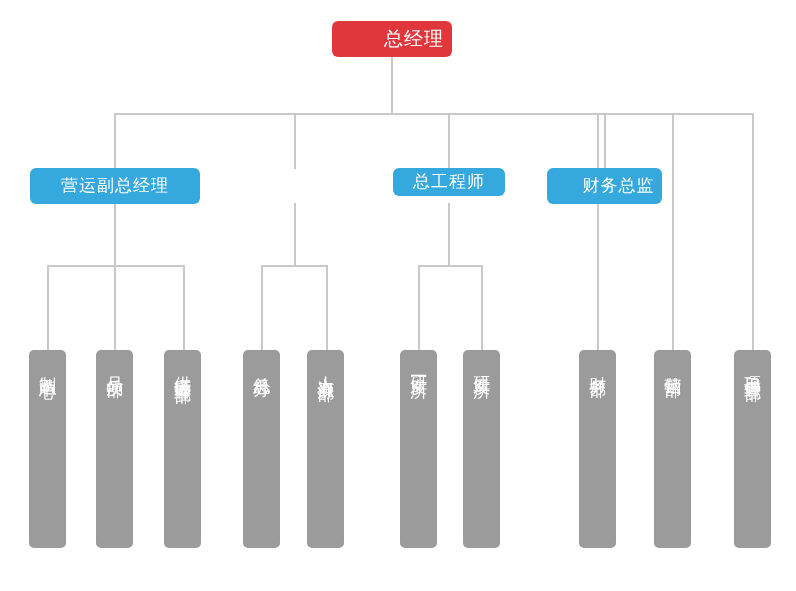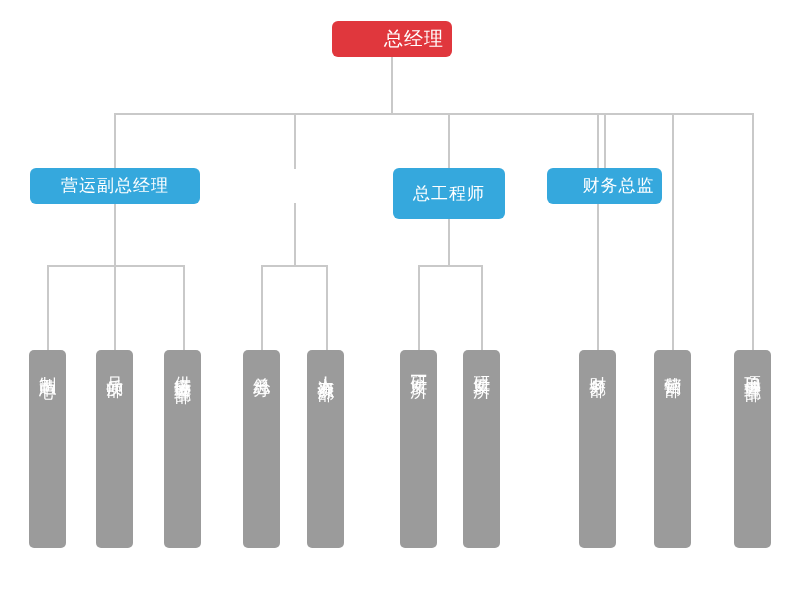"总工程师" div.node { height: 51px -> 28px }
